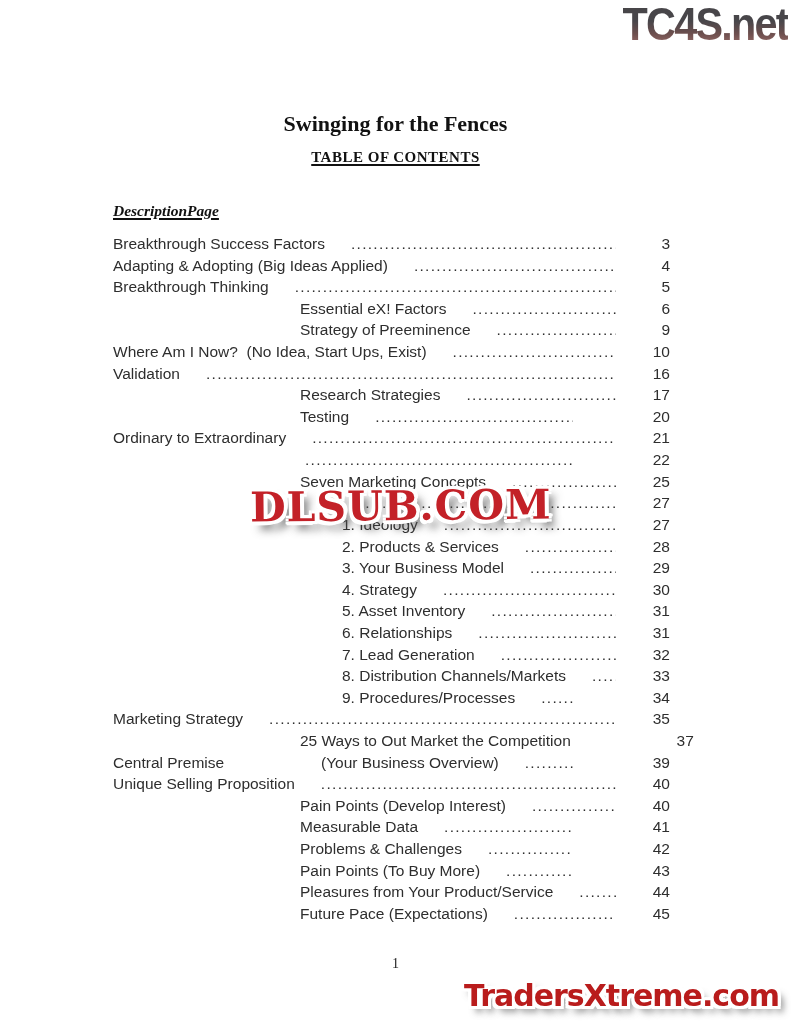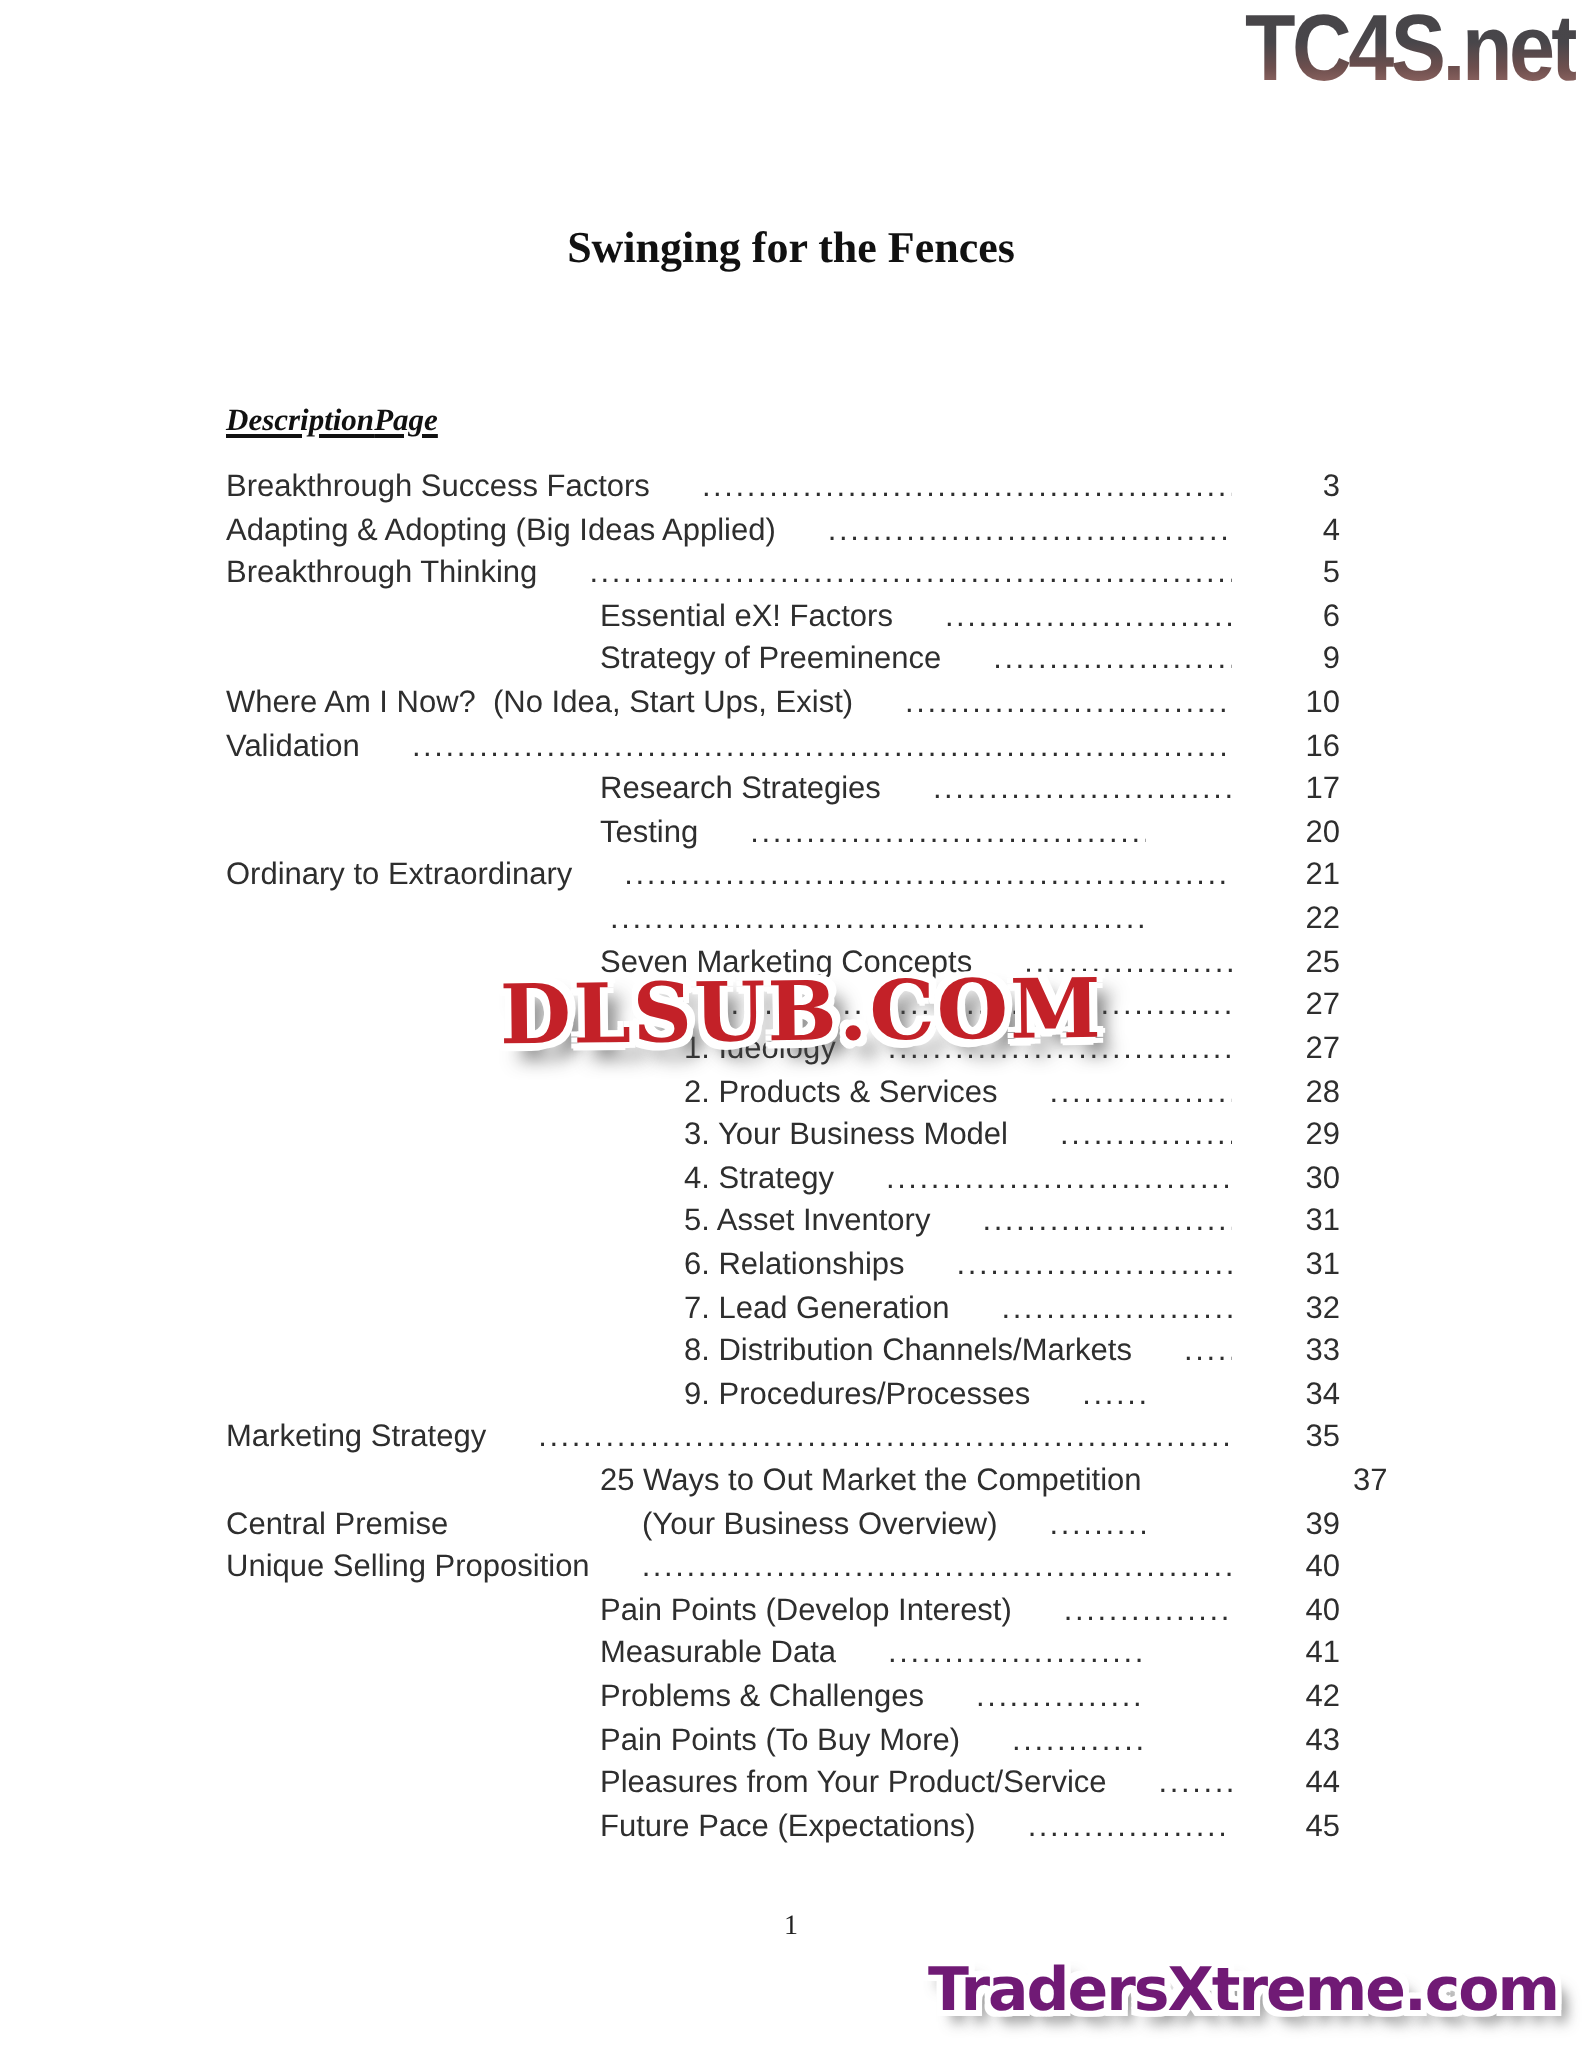"TABLE OF CONTENTS" div.doc-subtitle { html: none -> <div>TABLE OF CONTENTS</div> }
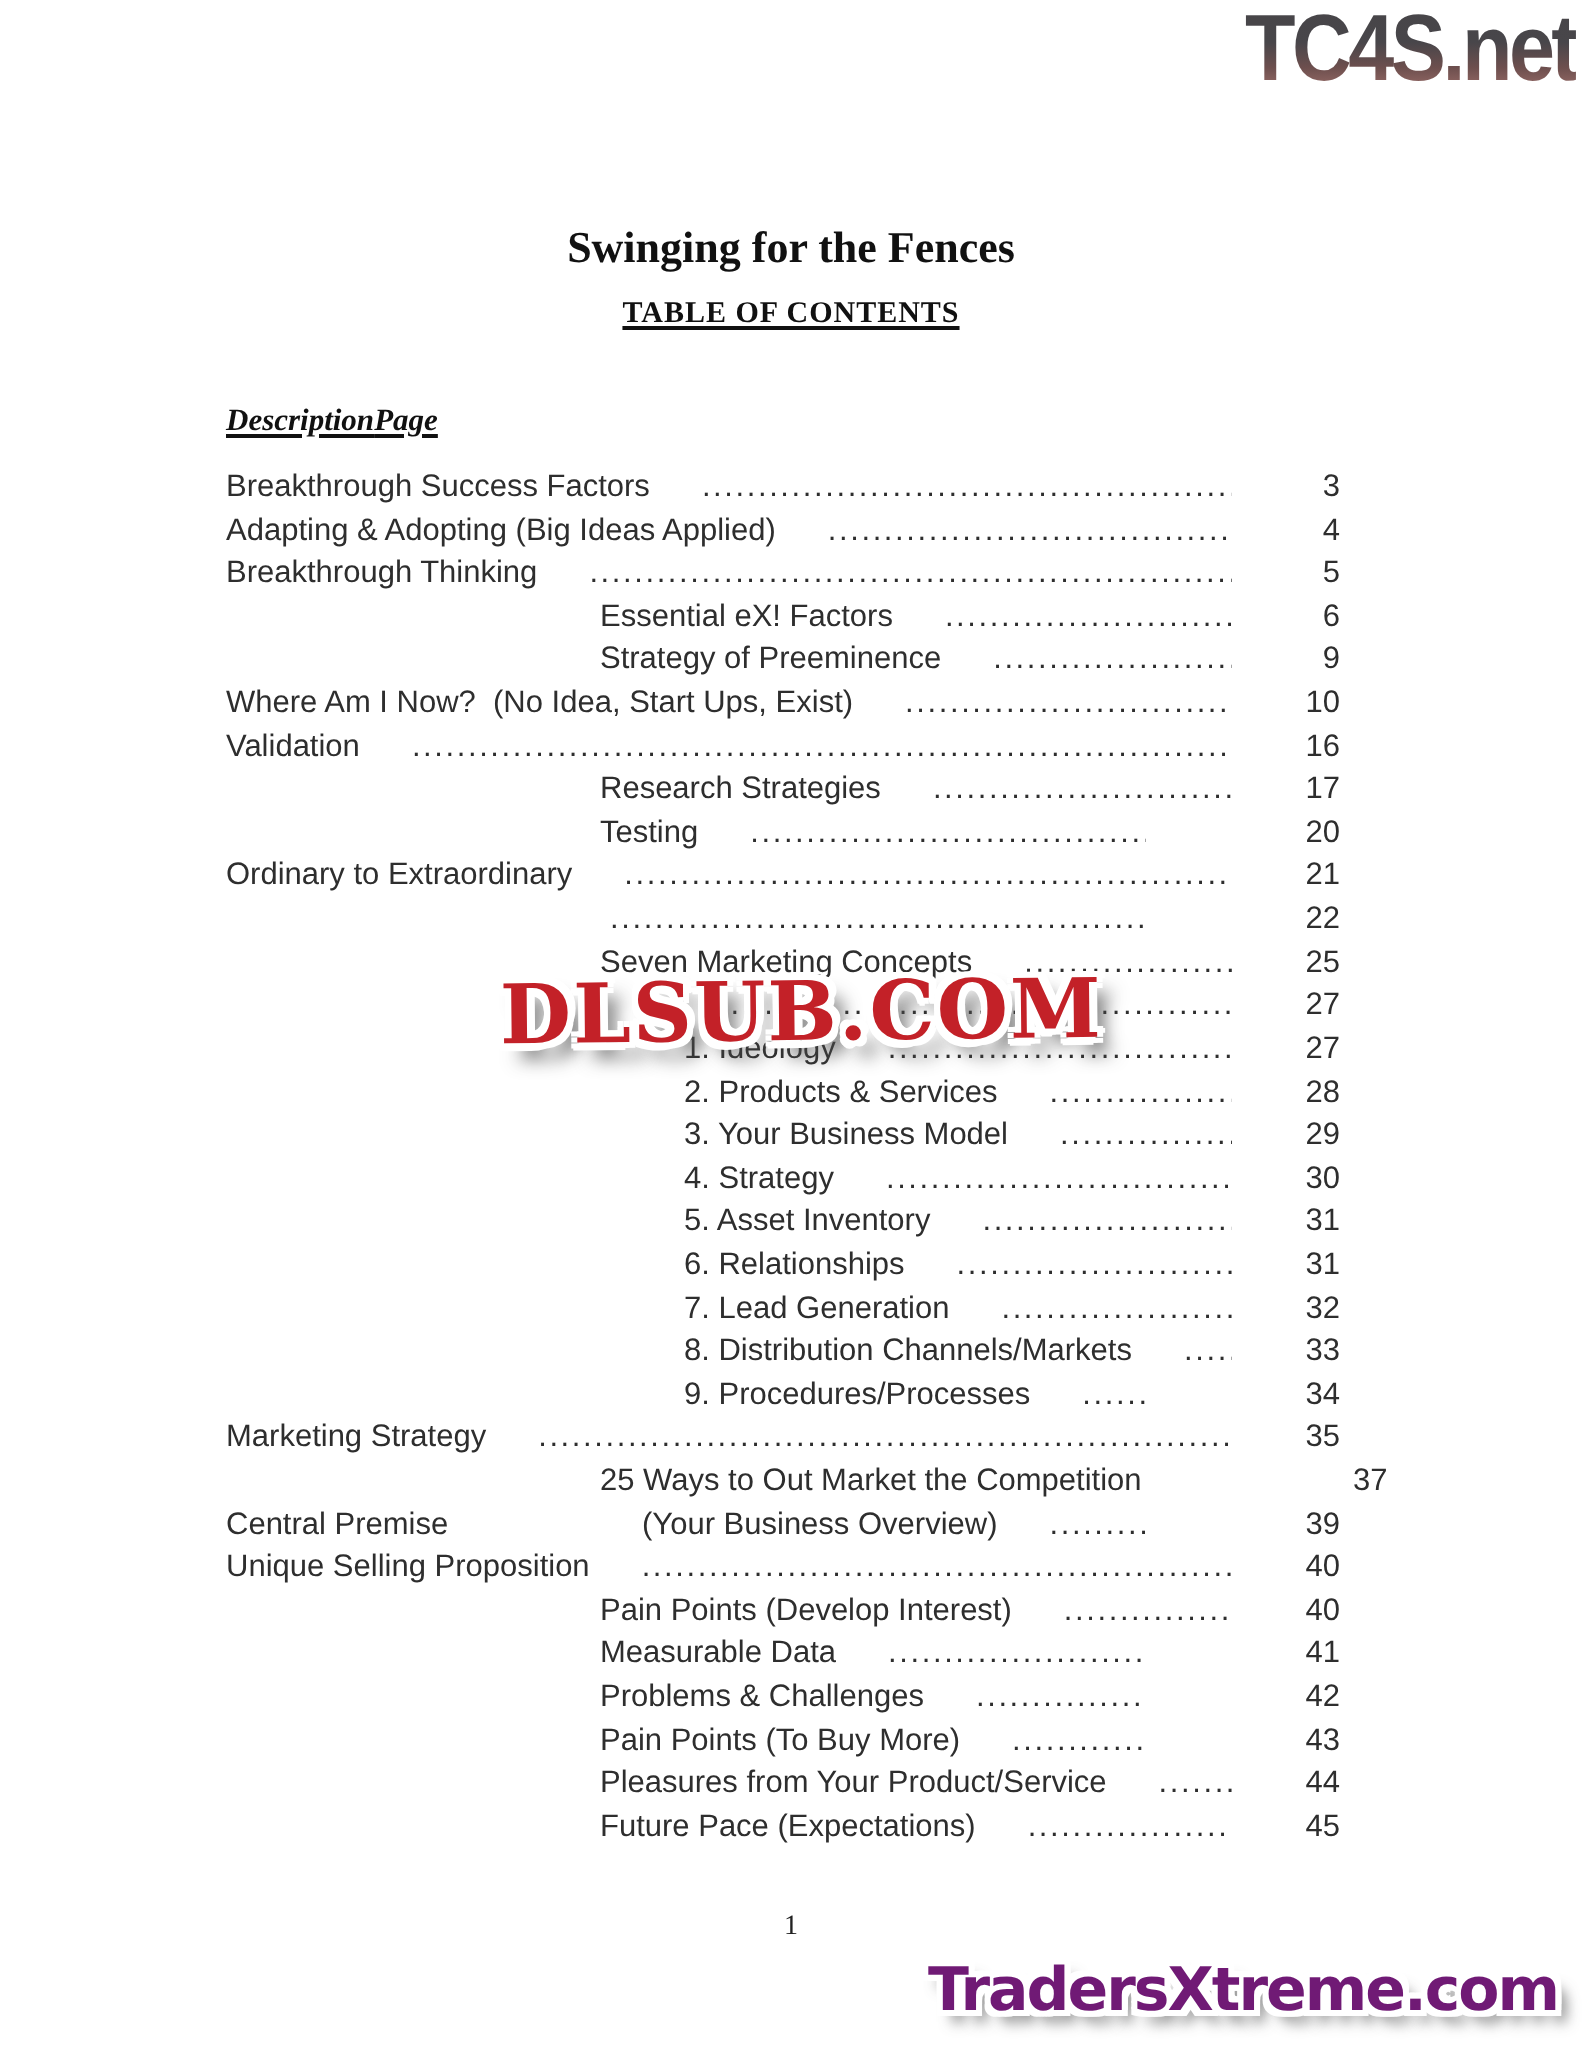"TradersXtreme.com" .wm-bottom { color: #701a75 -> #b91c1c }
